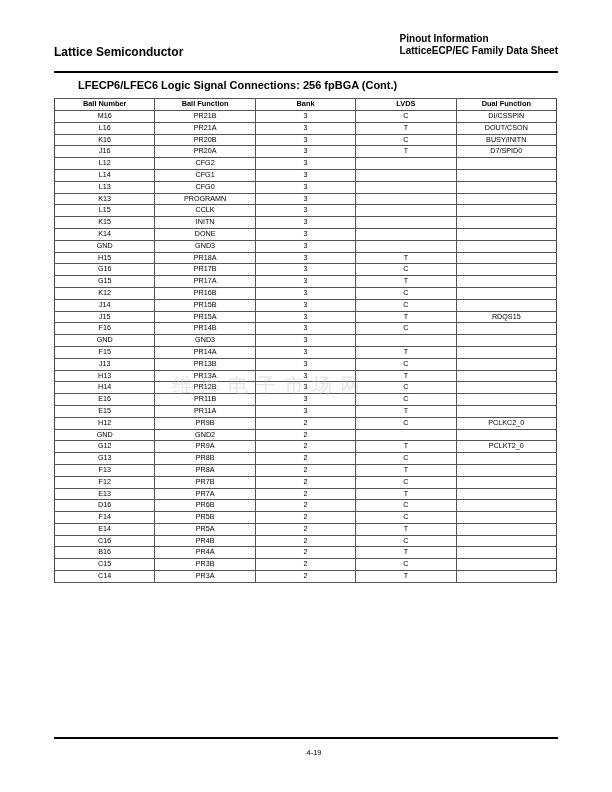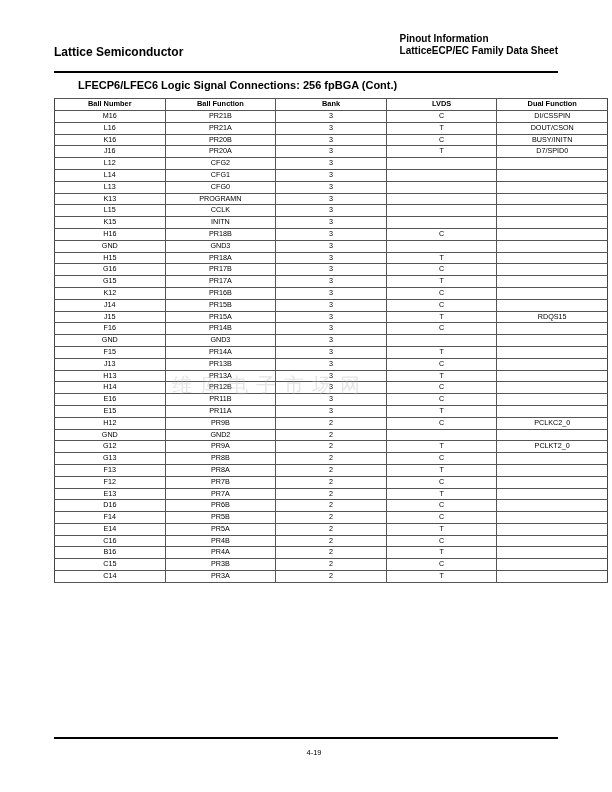"Ball Number" table { width: 554px -> 503px }
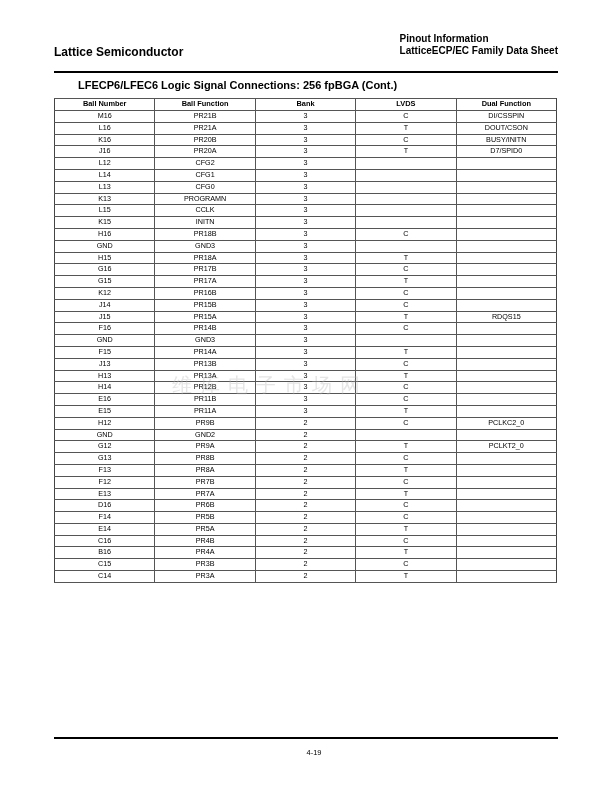"K14" tr { html: none -> <tr> <td>K14</td> <td>DONE</td> <td>3</td> <td></td> <td></td> </tr> }
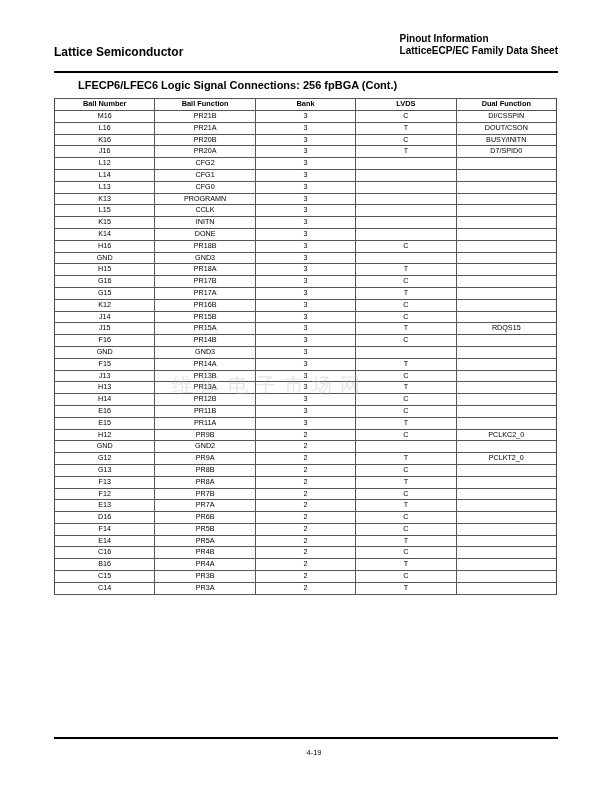"H16" tr { html: <tr> <td>H16</td> <td>PR18B</td> <td>3</td> <td>C</td> <td></td> </tr> -> none }
